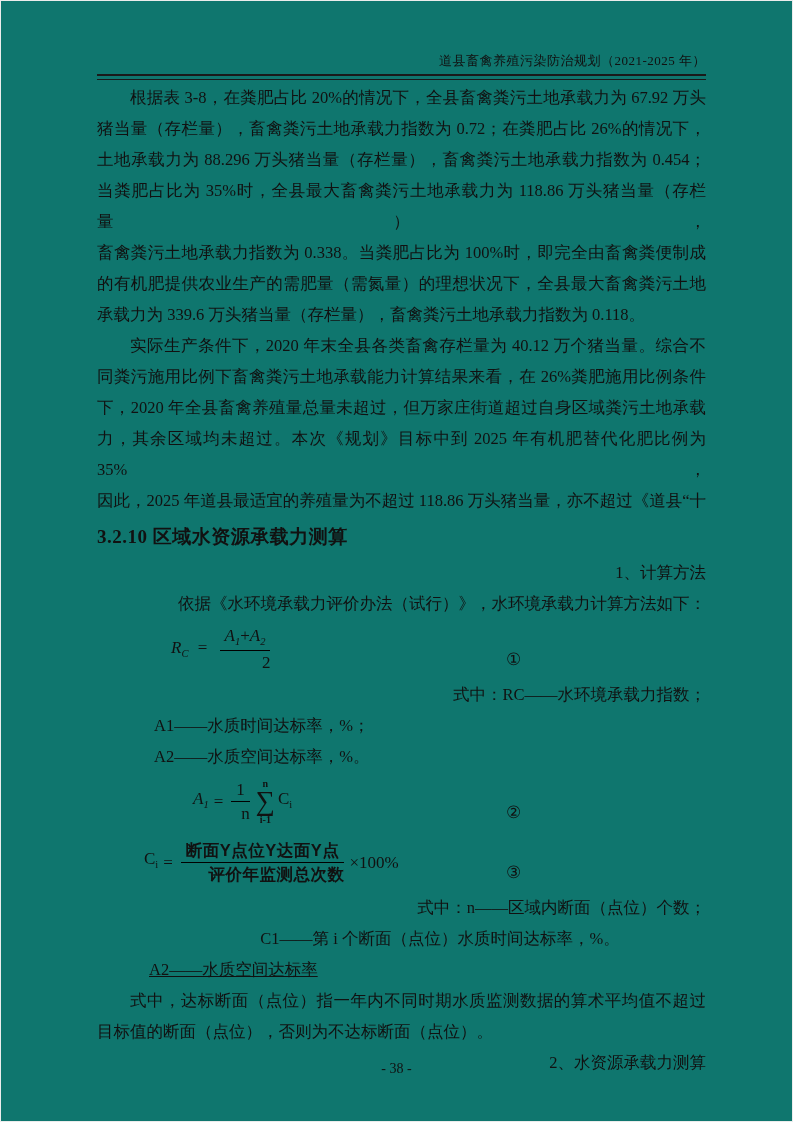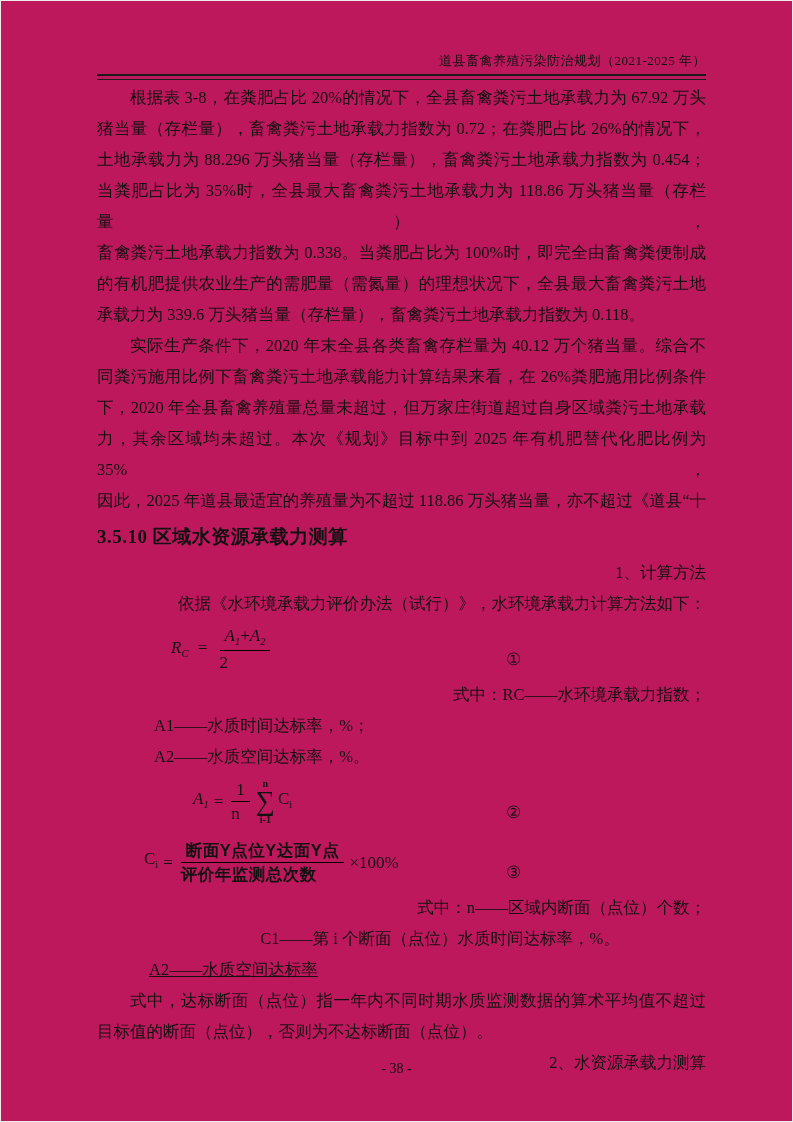"道县畜禽养殖污染防治规划（2021-2025 年）" .page { background: #be185d -> #0f766e }
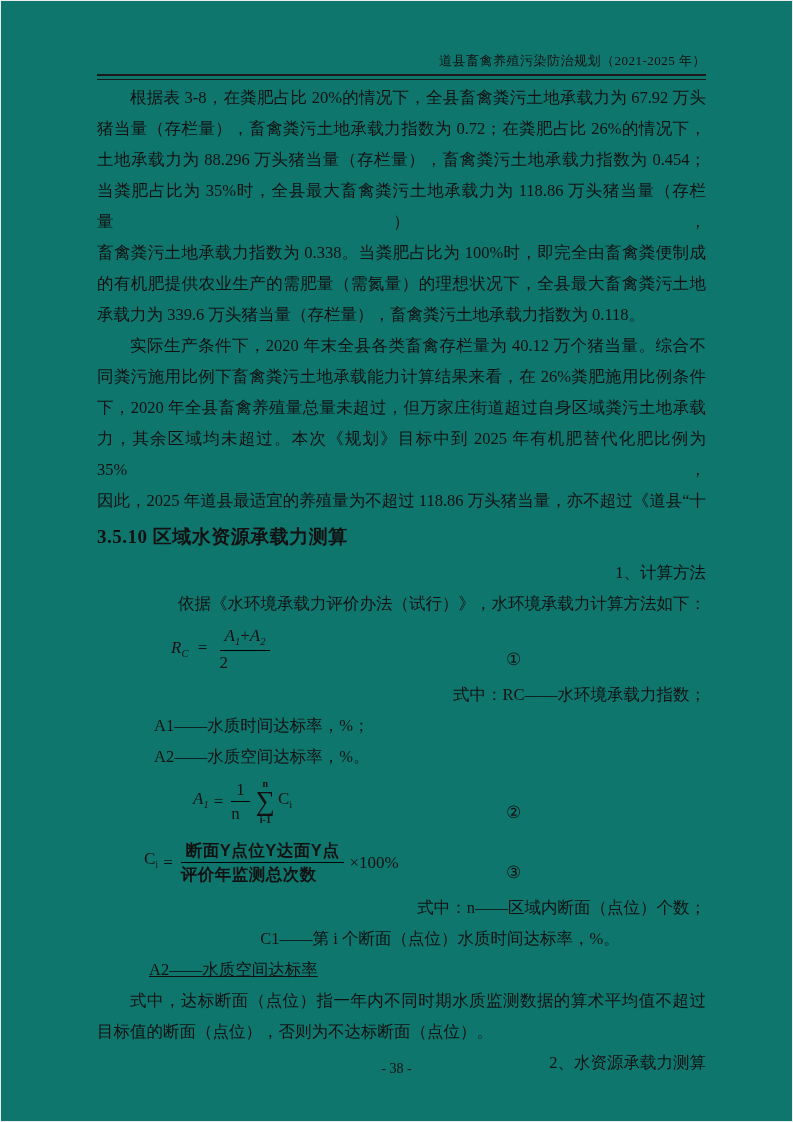"3.5.10 区域水资源承载力测算" div.section-heading { text: 3.5.10 -> 3.2.10 }
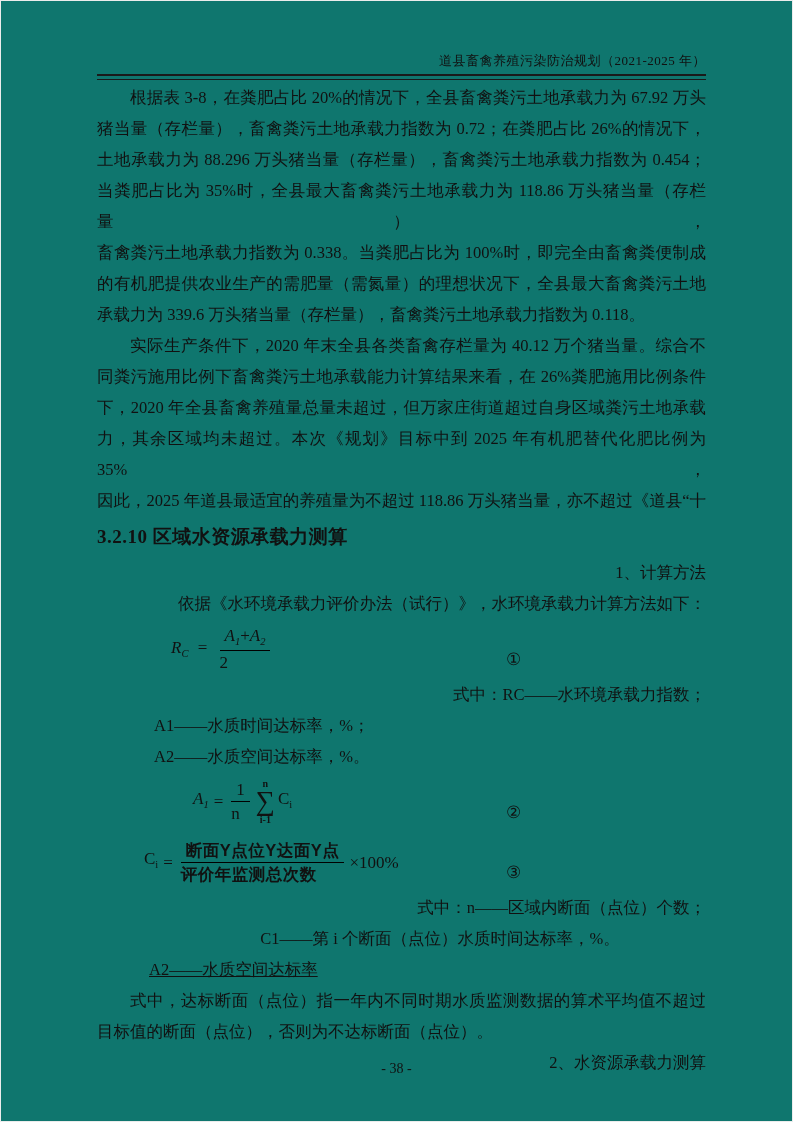"A1+A2" .frac { align-items: flex-start -> flex-end }
